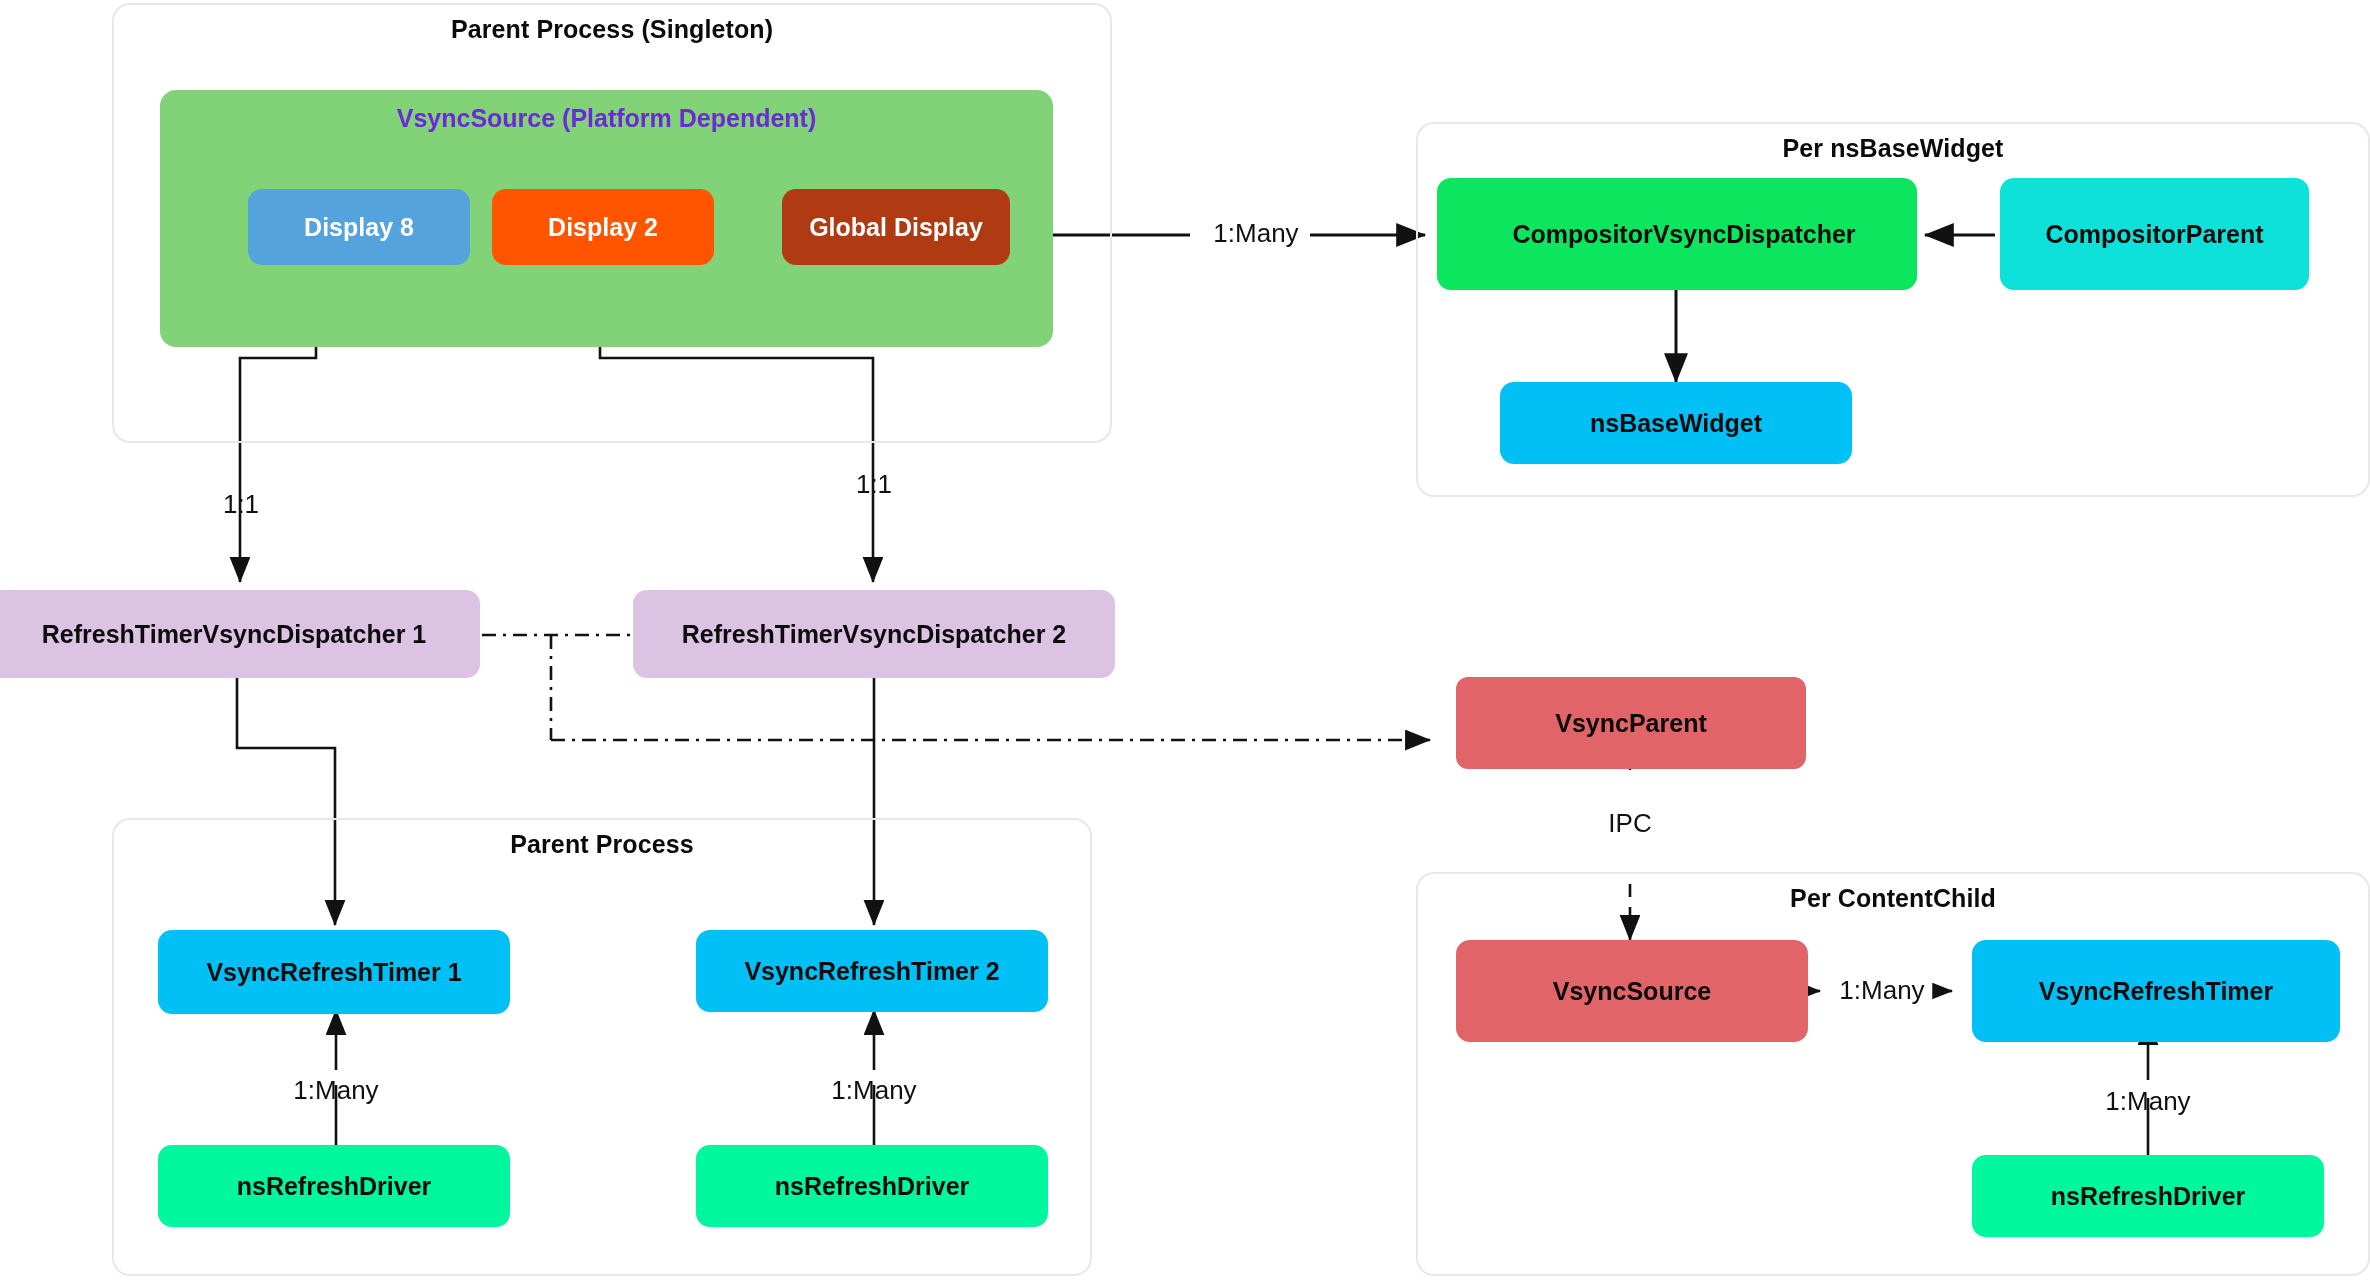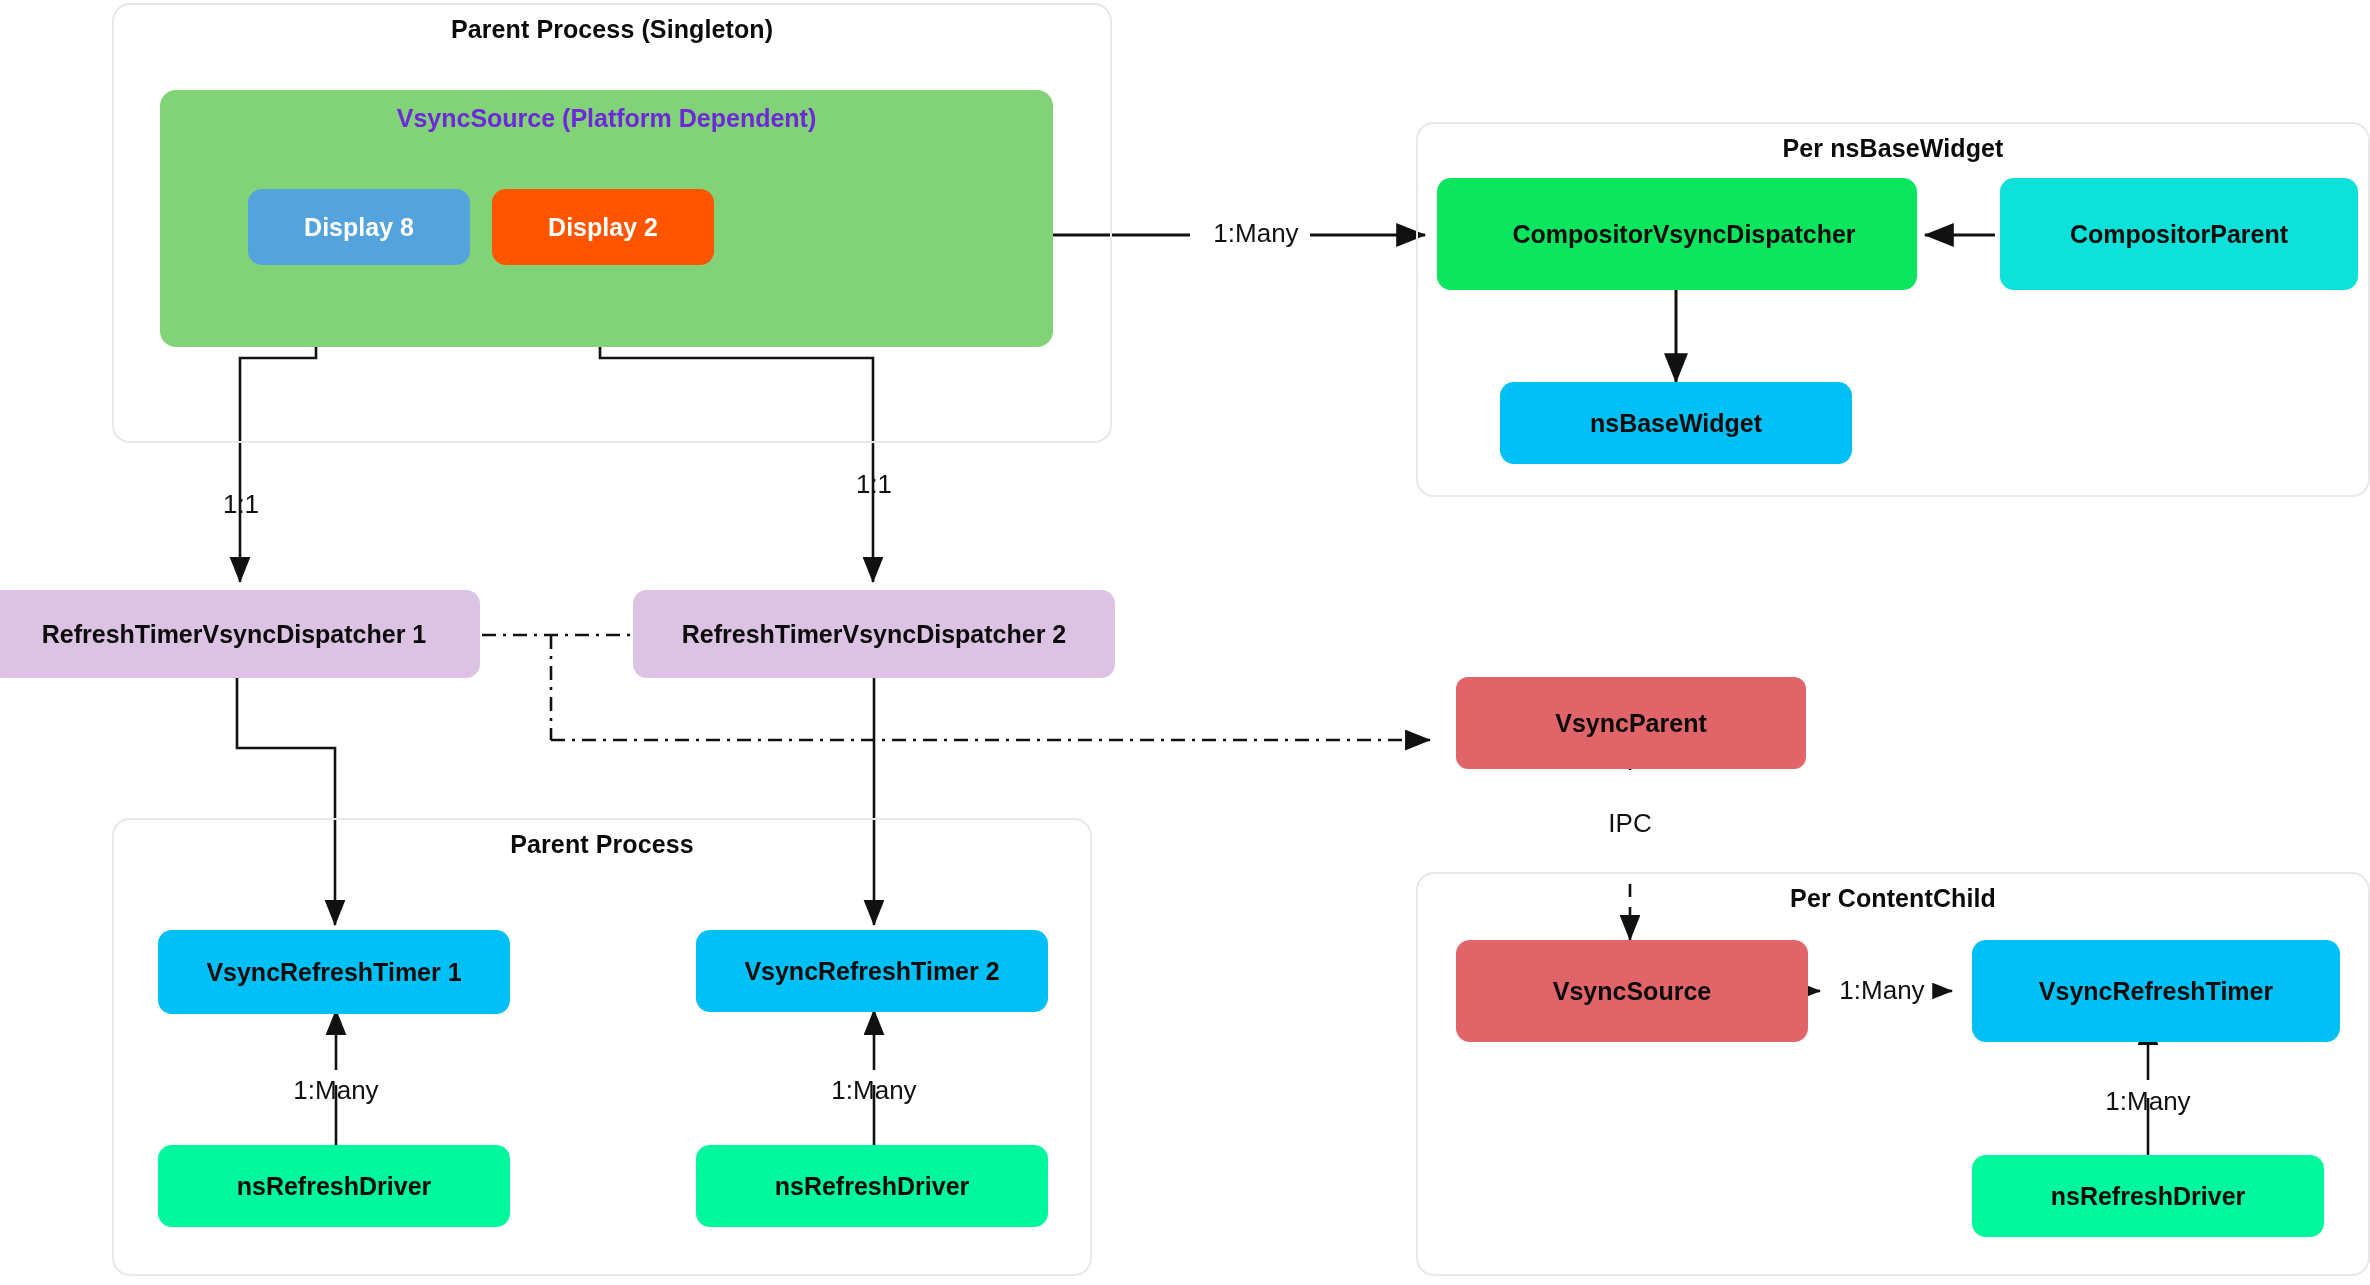"Global Display" div.node { html: none -> <div> <span>Global Display</span> </div> }
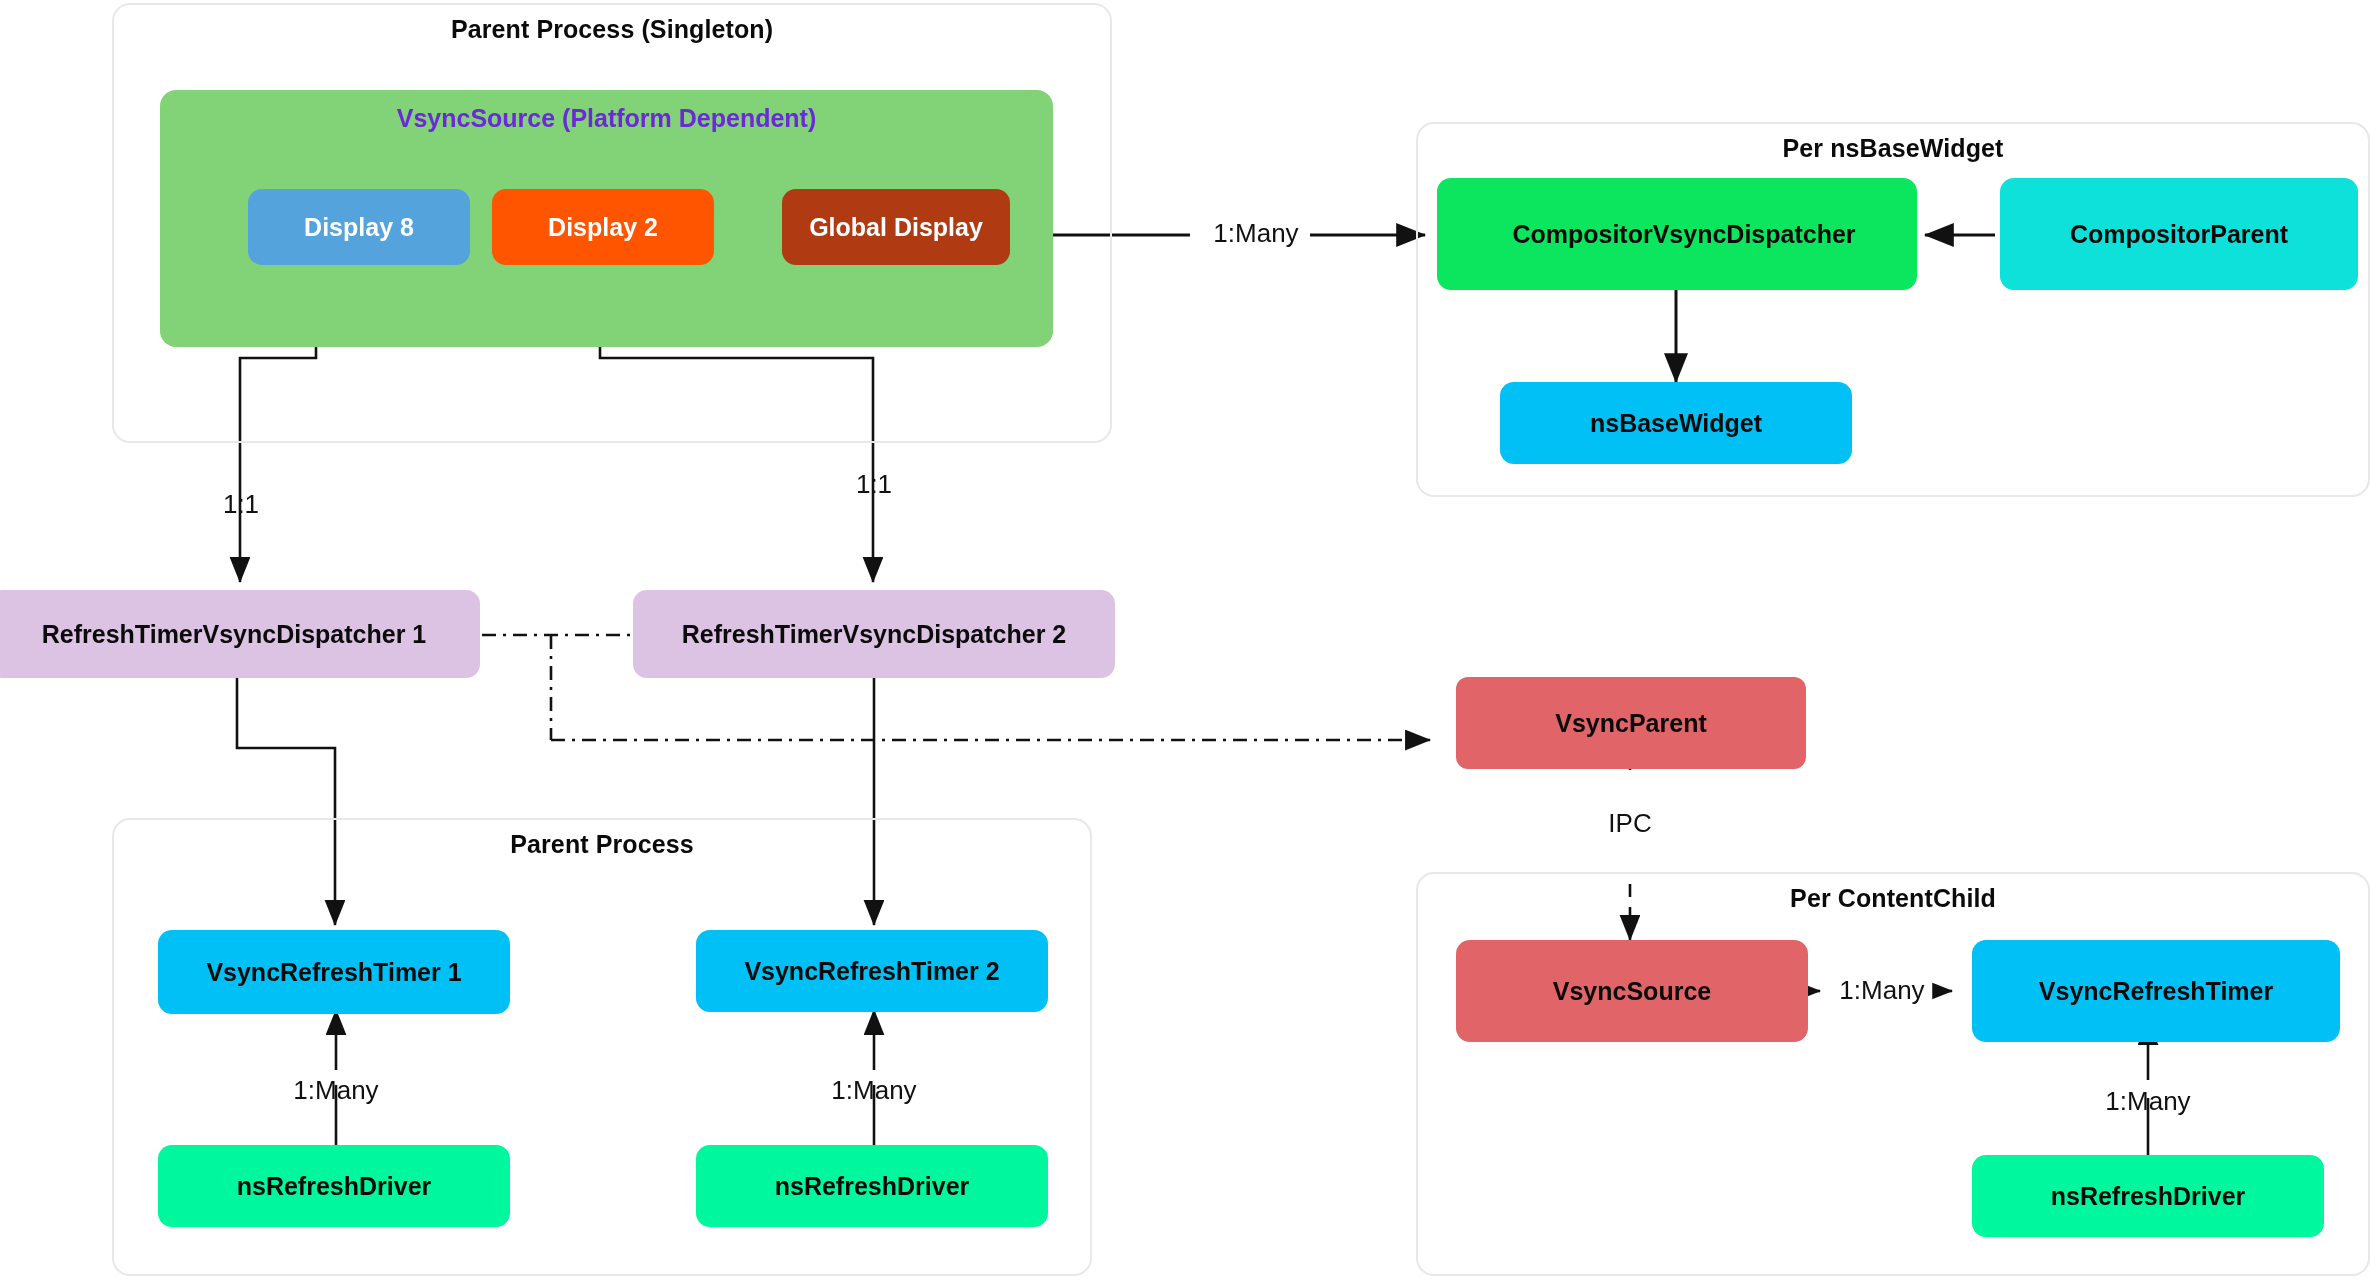"CompositorParent" div.node { width: 358px -> 309px }
